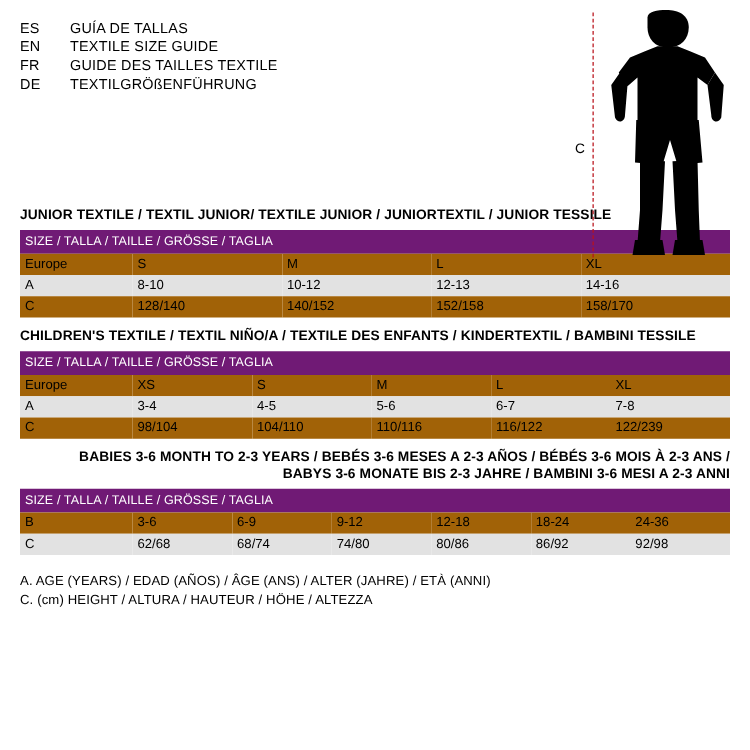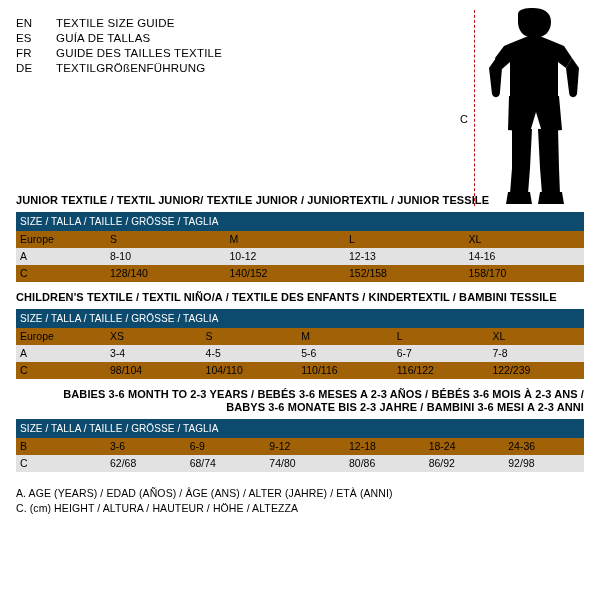"EN" div.lang-row { order: before "ES" -> after "ES" }
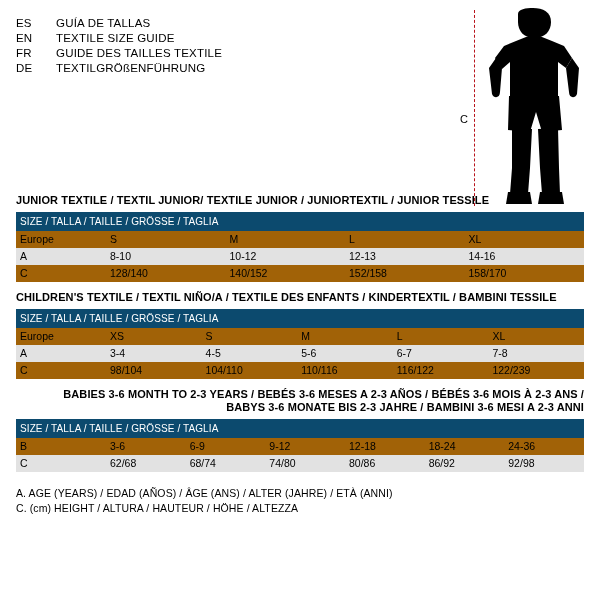"JUNIOR TEXTILE / TEXTIL JUNIOR/" div.section { margin-top: 118px -> 90px }
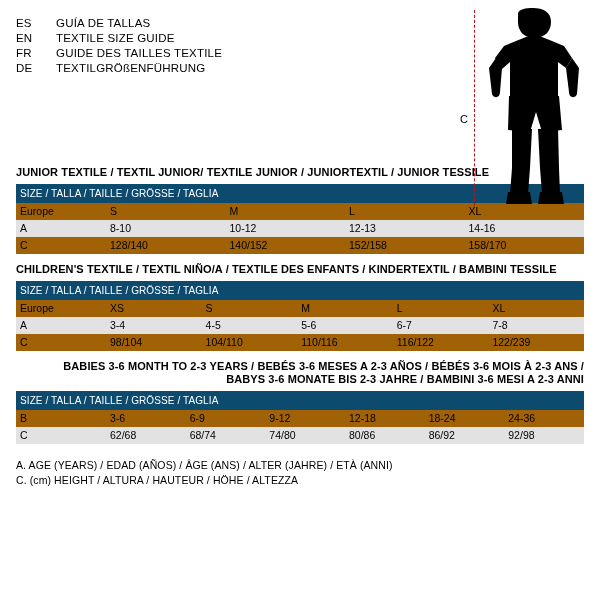"SIZE / TALLA / TAILLE" .hdr-row td { background: #0c4a6e -> #701a75 }
